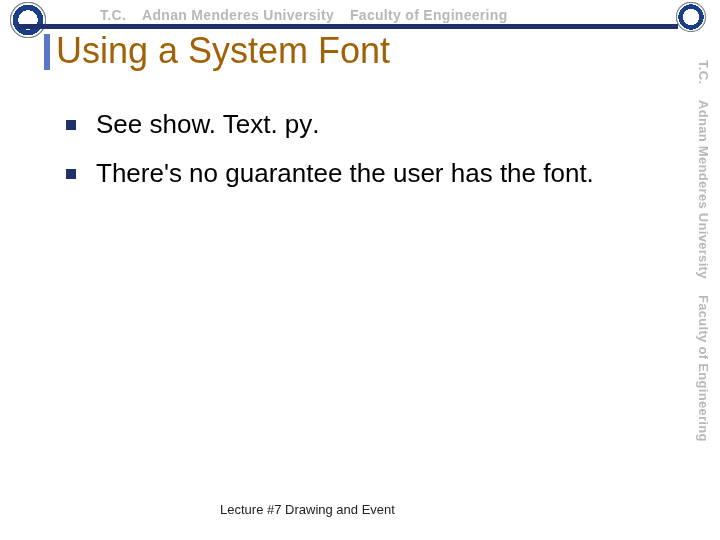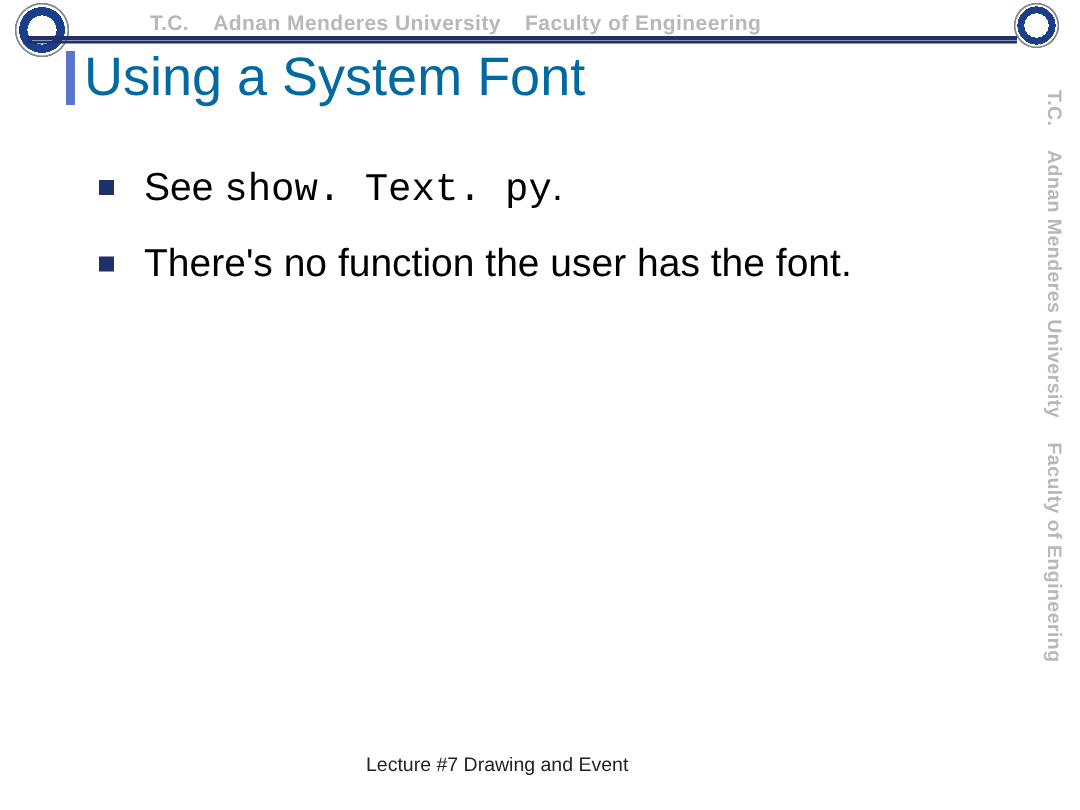"Using a System Font" h1.title { color: #0369a1 -> #a16207 }
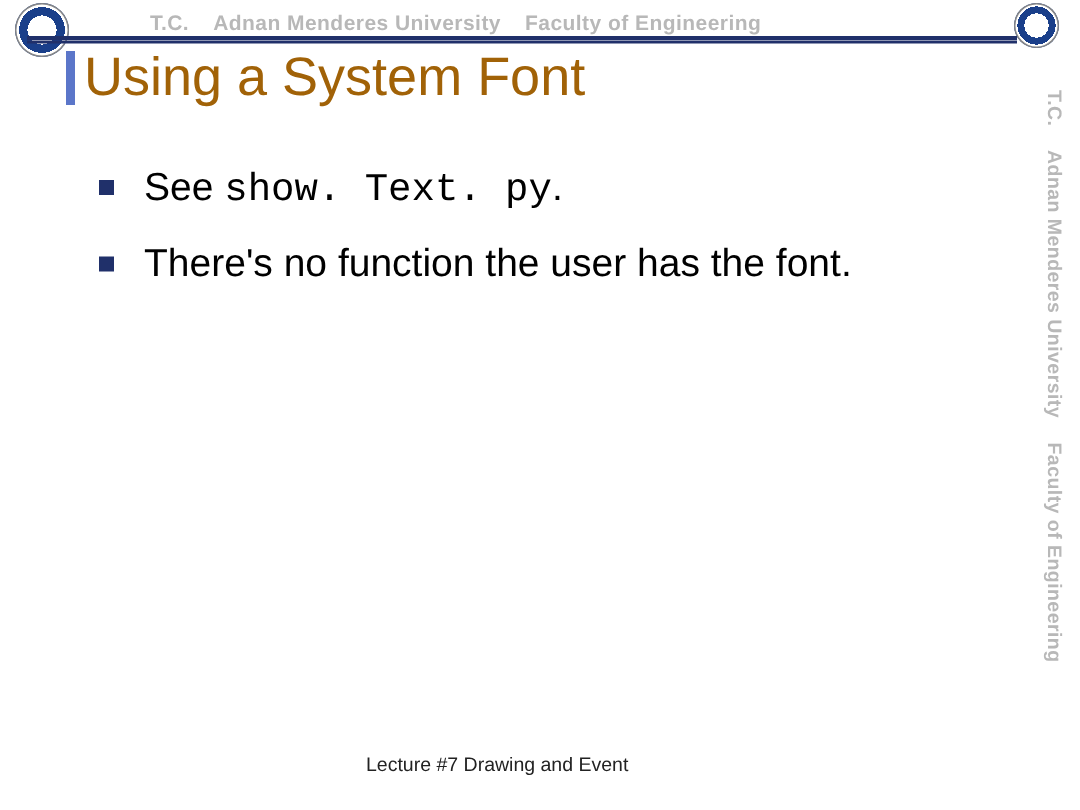"show. Text. py" .mono { font-family: Liberation Mono, monospace -> Liberation Sans, sans-serif }
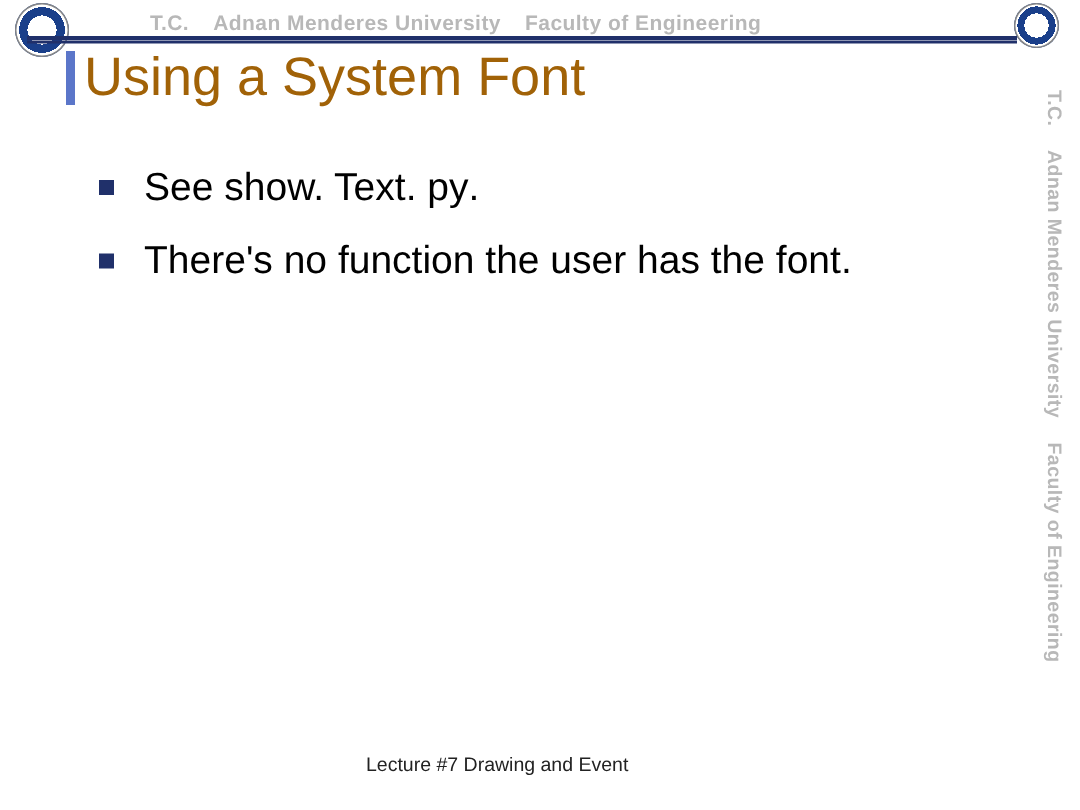"There's no function the user" span { text: function -> guarantee }
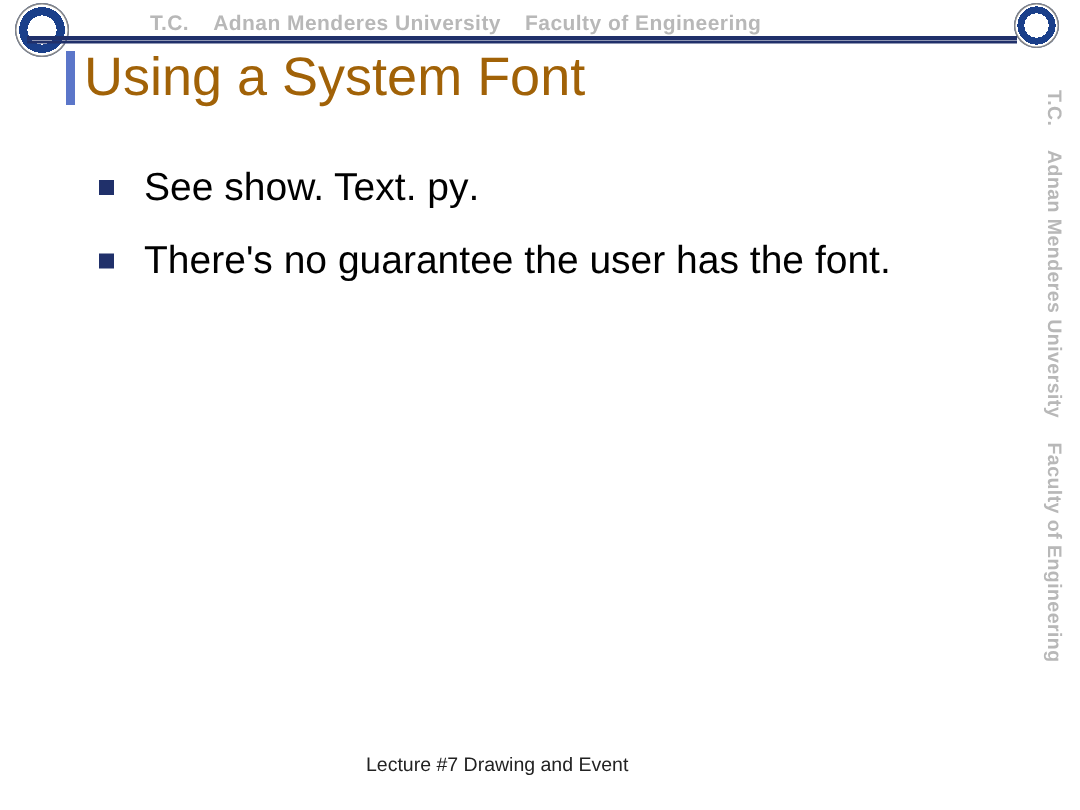"Lecture #7 Drawing and Event" .footer { margin-left: 24px -> none }
